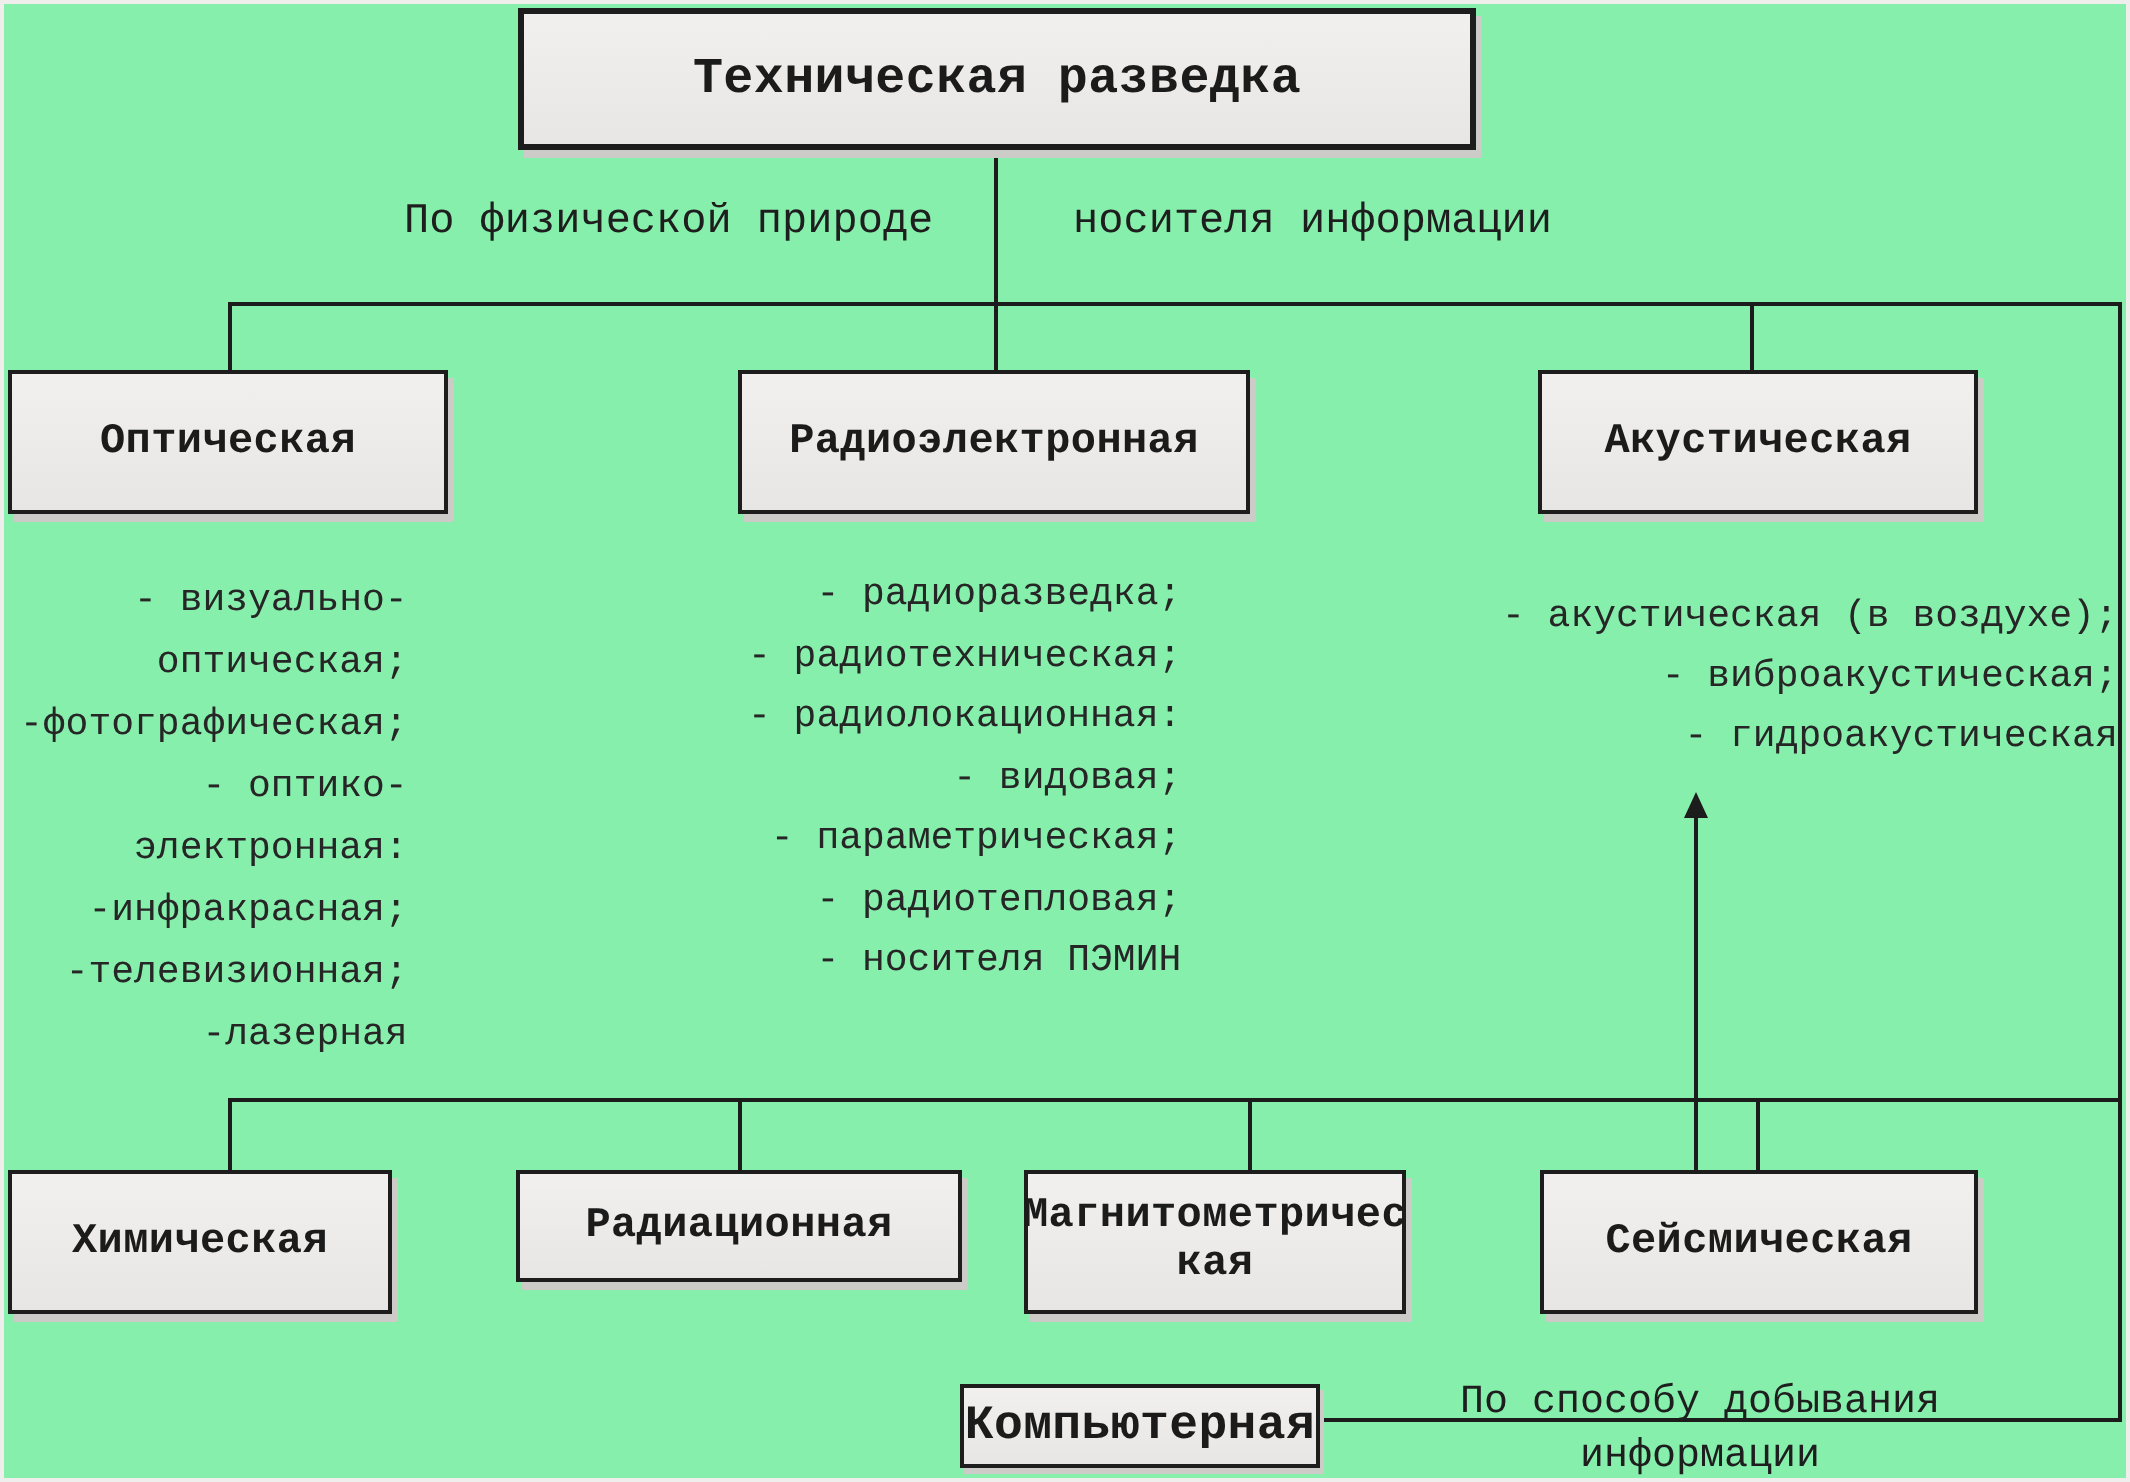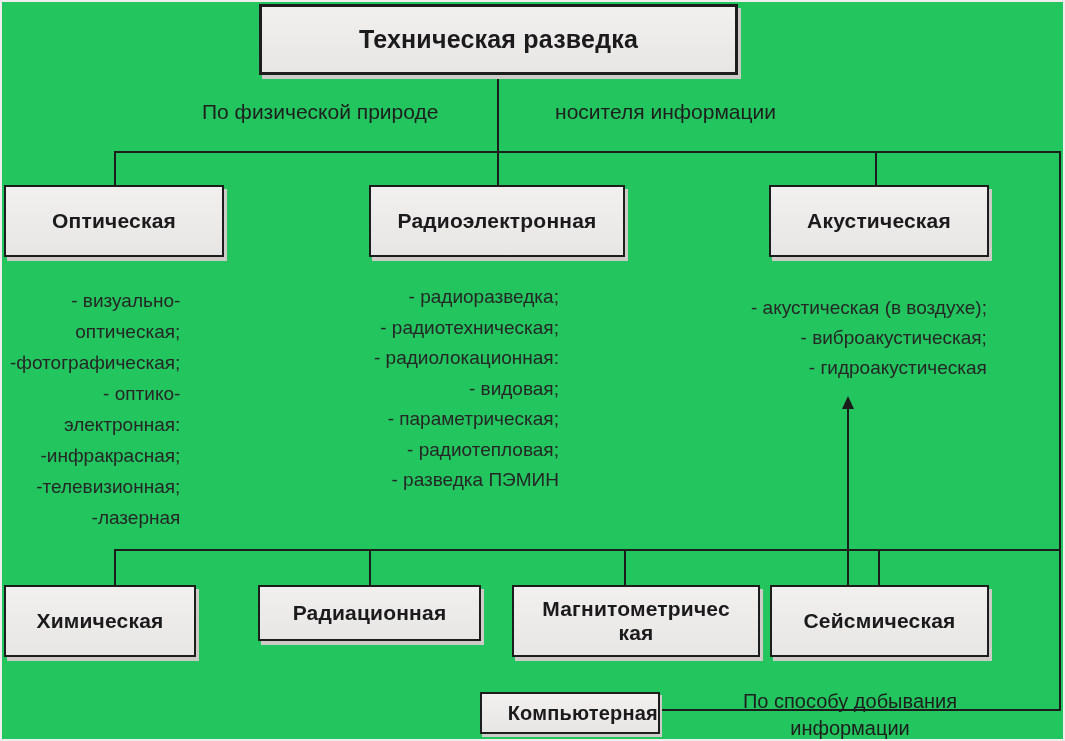"Техническая разведка" .diagram { background: #22c55e -> #86efac; font-family: Liberation Sans, sans-serif -> Liberation Mono, monospace }
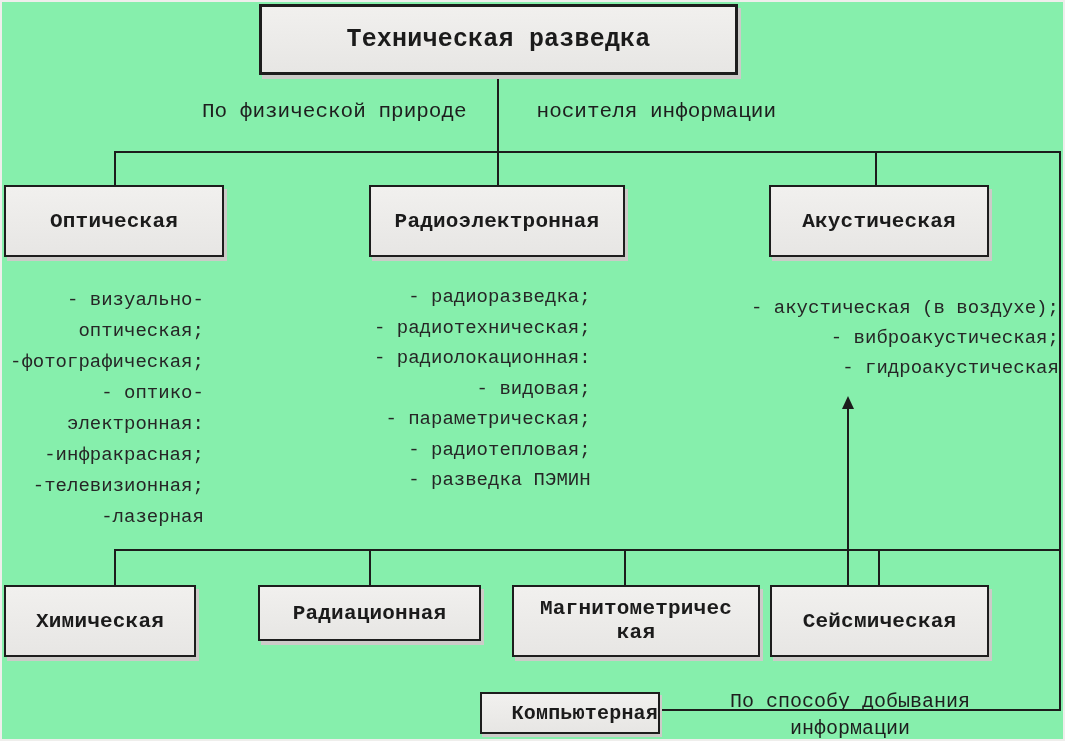"- разведка ПЭМИН" div.li { text: разведка -> носителя }
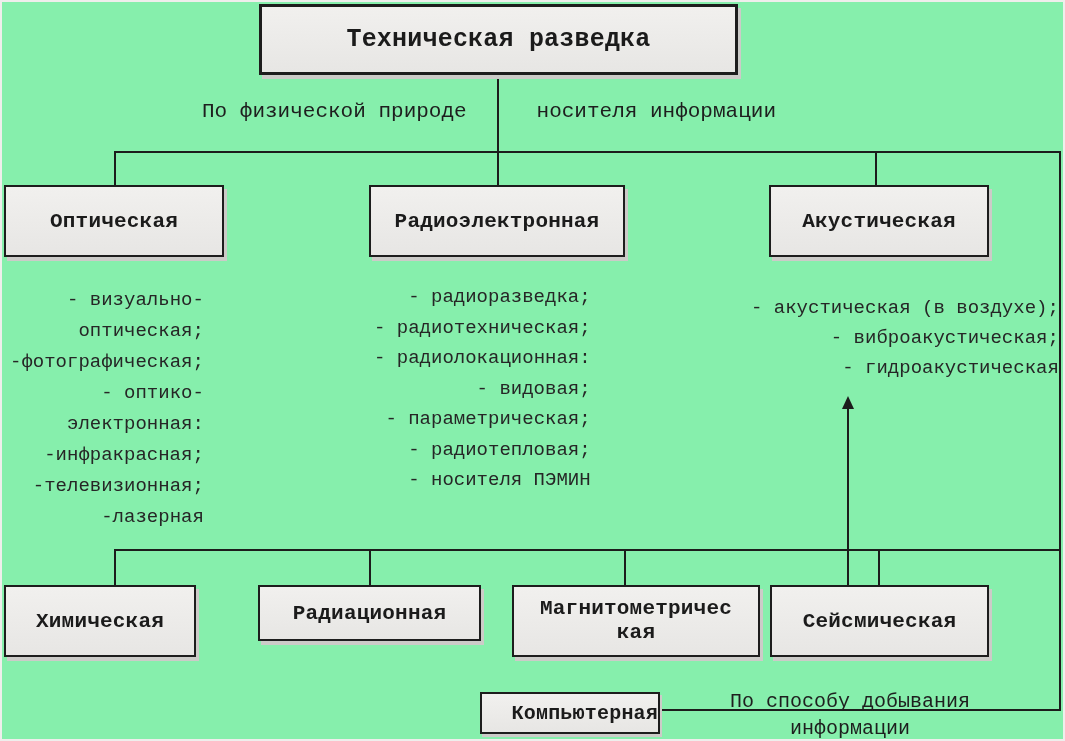"Магнитометричес" div.node { width: 248px -> 191px }
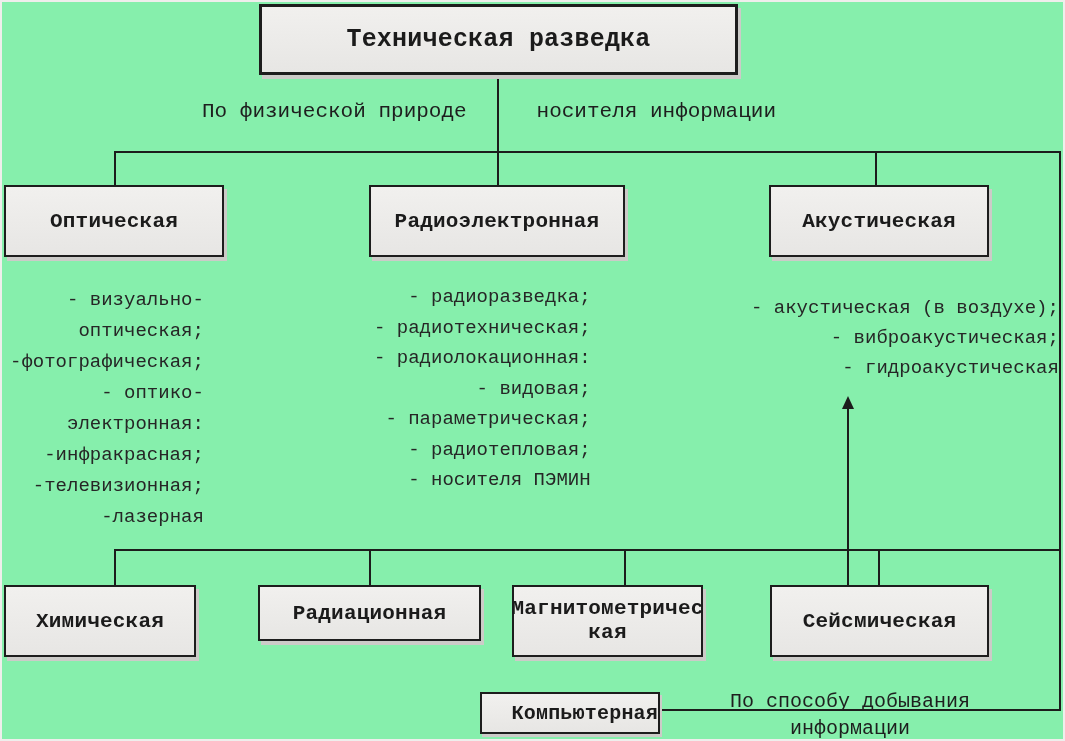"Компьютерная" .node.small { font-size: 20px -> 24px; justify-content: flex-end -> none }
